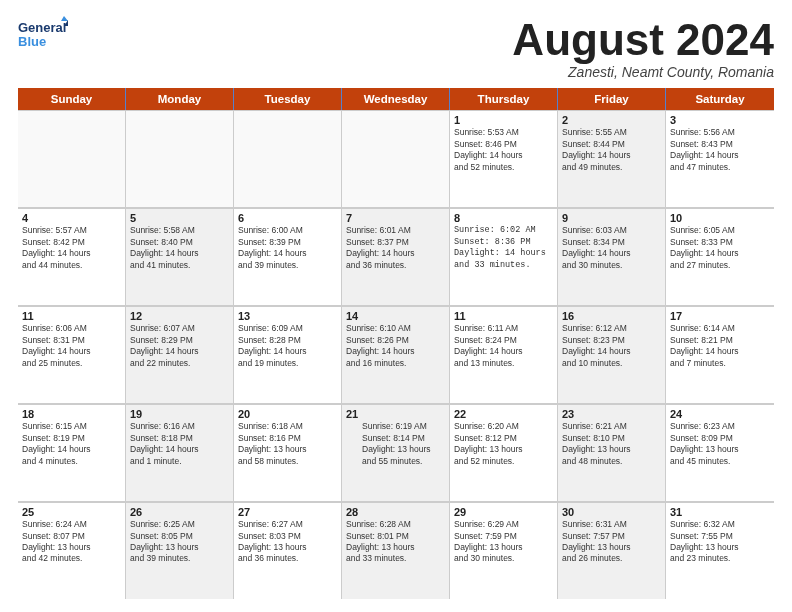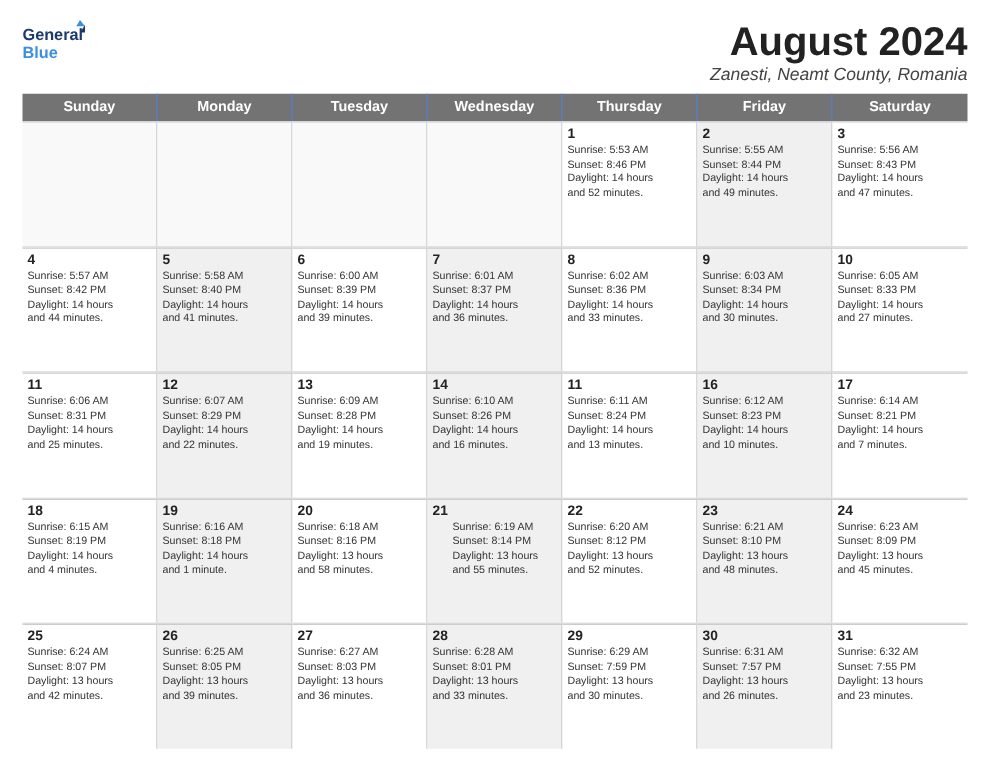"August 2024" .main-title { font-size: 32px -> 44px }
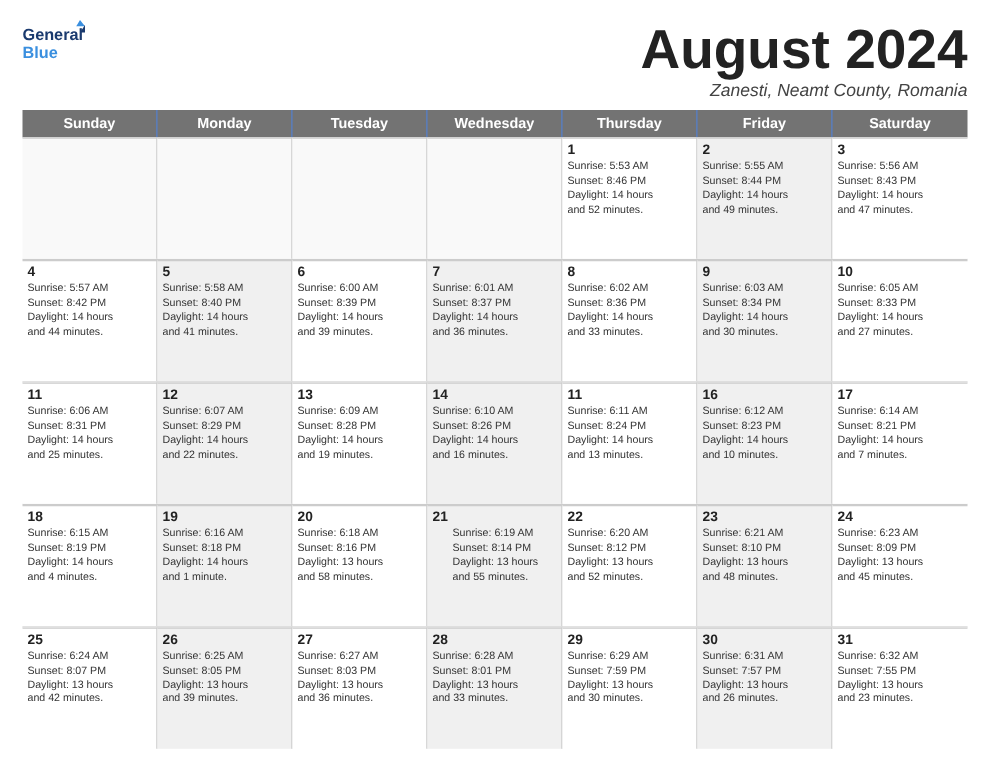"Sunday" .cal-header-row { background: #737373 -> #c2410c }
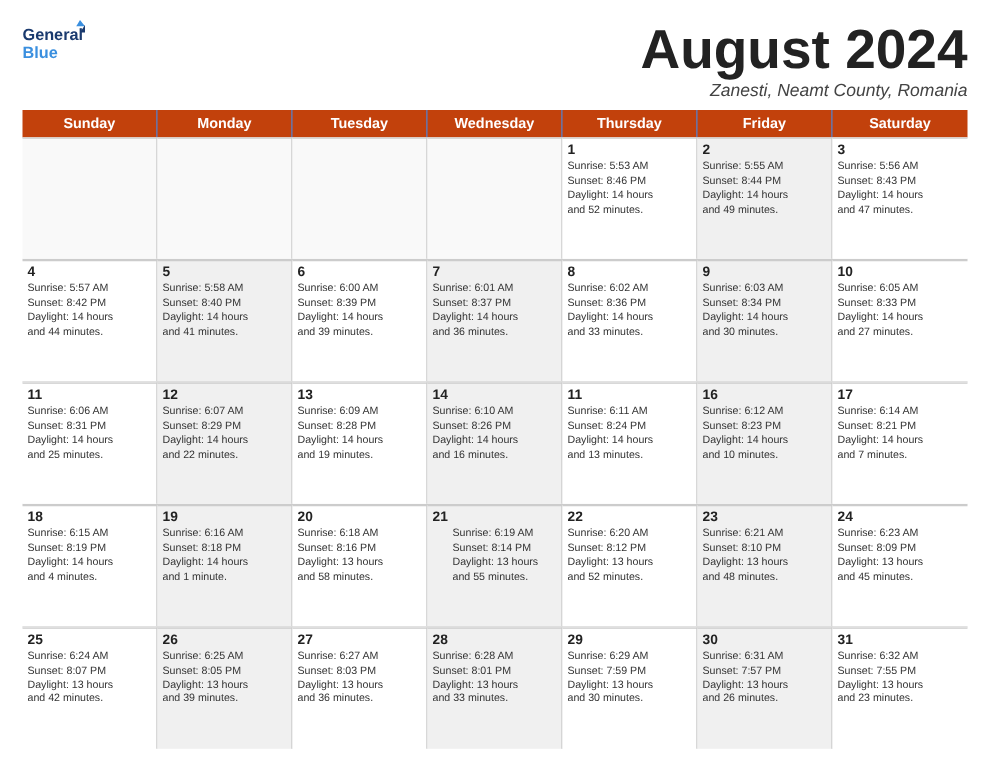"Sunrise: 6:02 AM" div.cell-info { font-family: none -> Liberation Mono, monospace }
